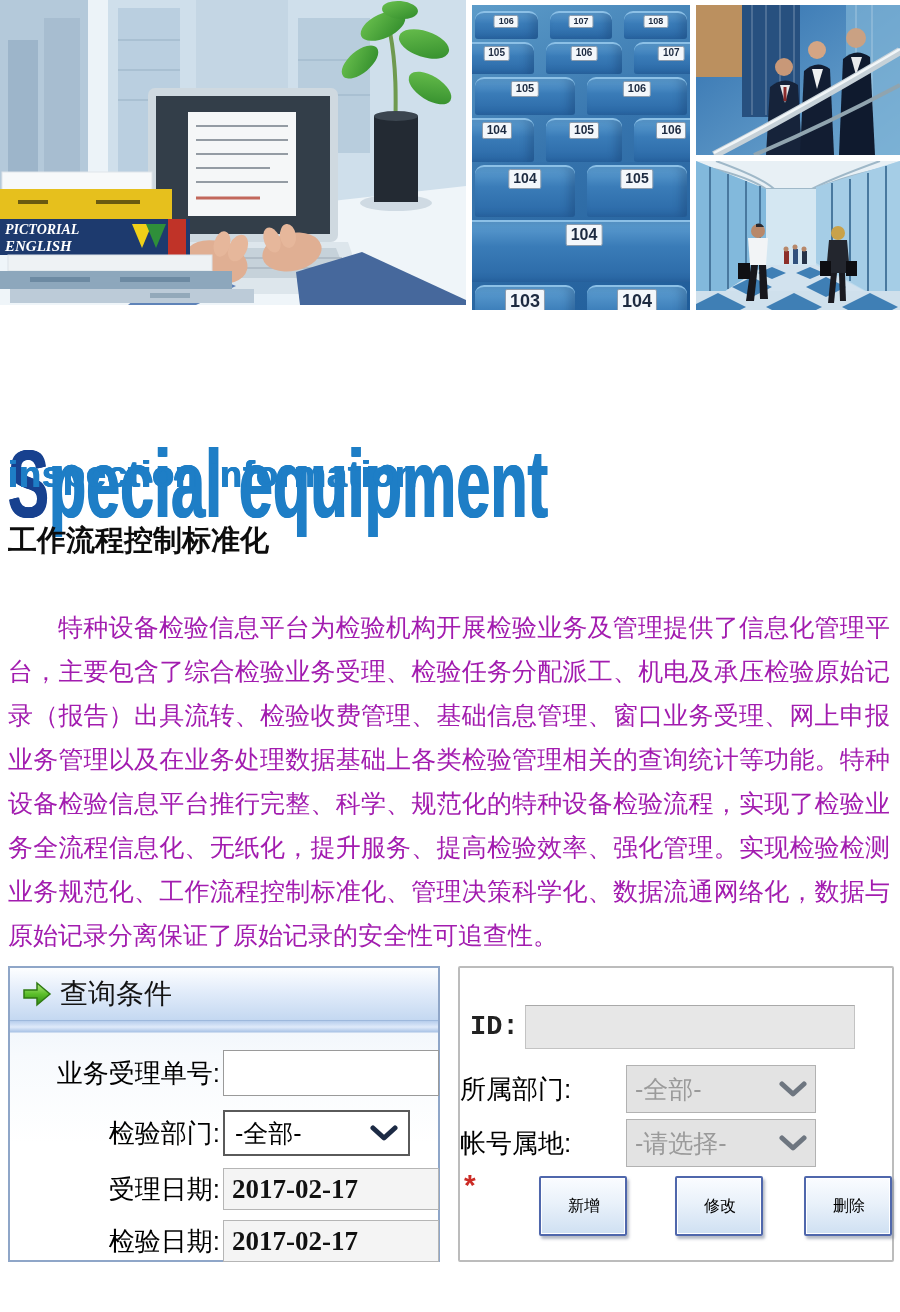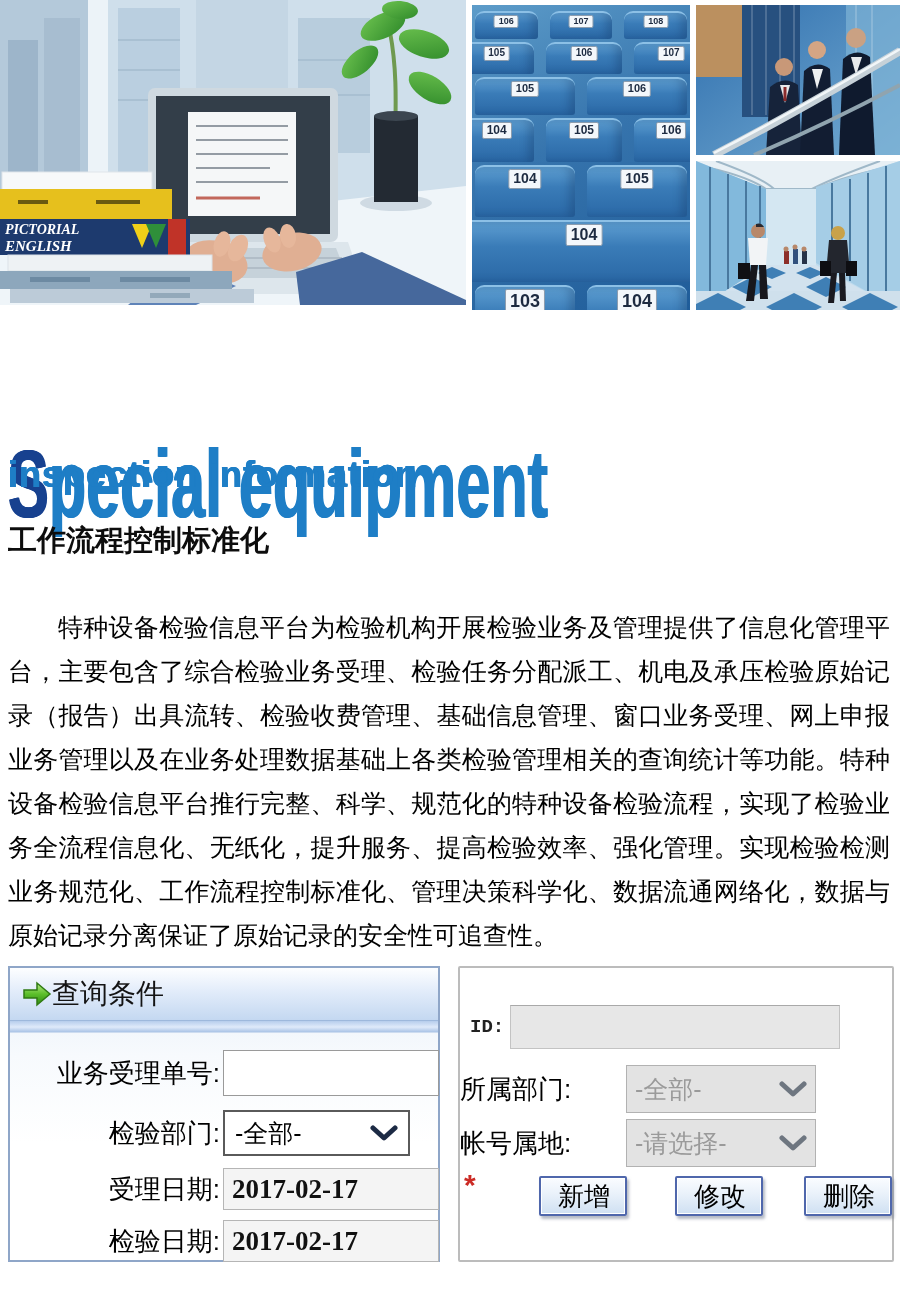"特种设备检验信息平台为检验机构开展检验业务及管理提供了信息化管理平台，主要包含了" #intro { color: #000000 -> #a21caf }
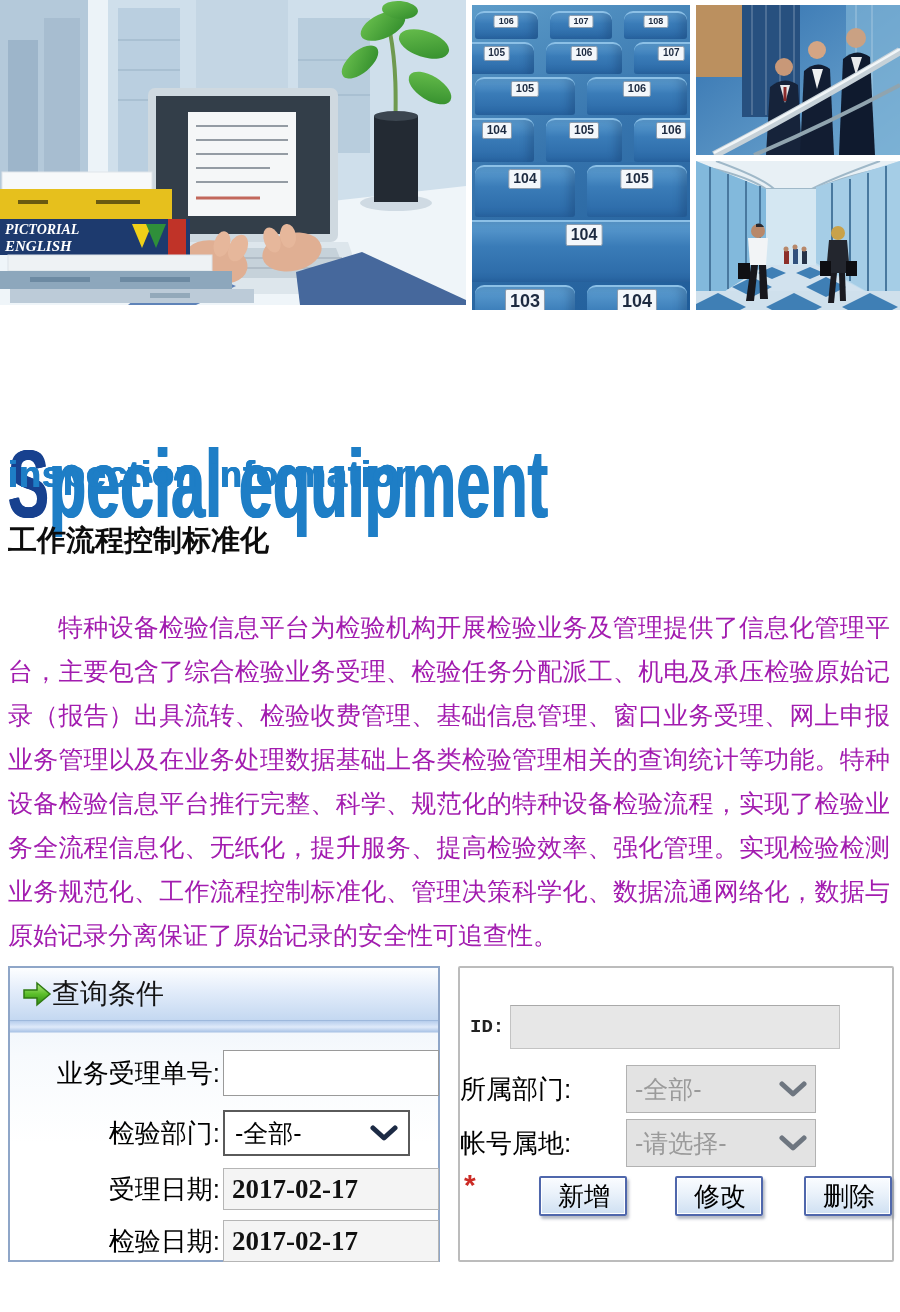"查询条件" .qp-header { gap: 0 -> 8px }
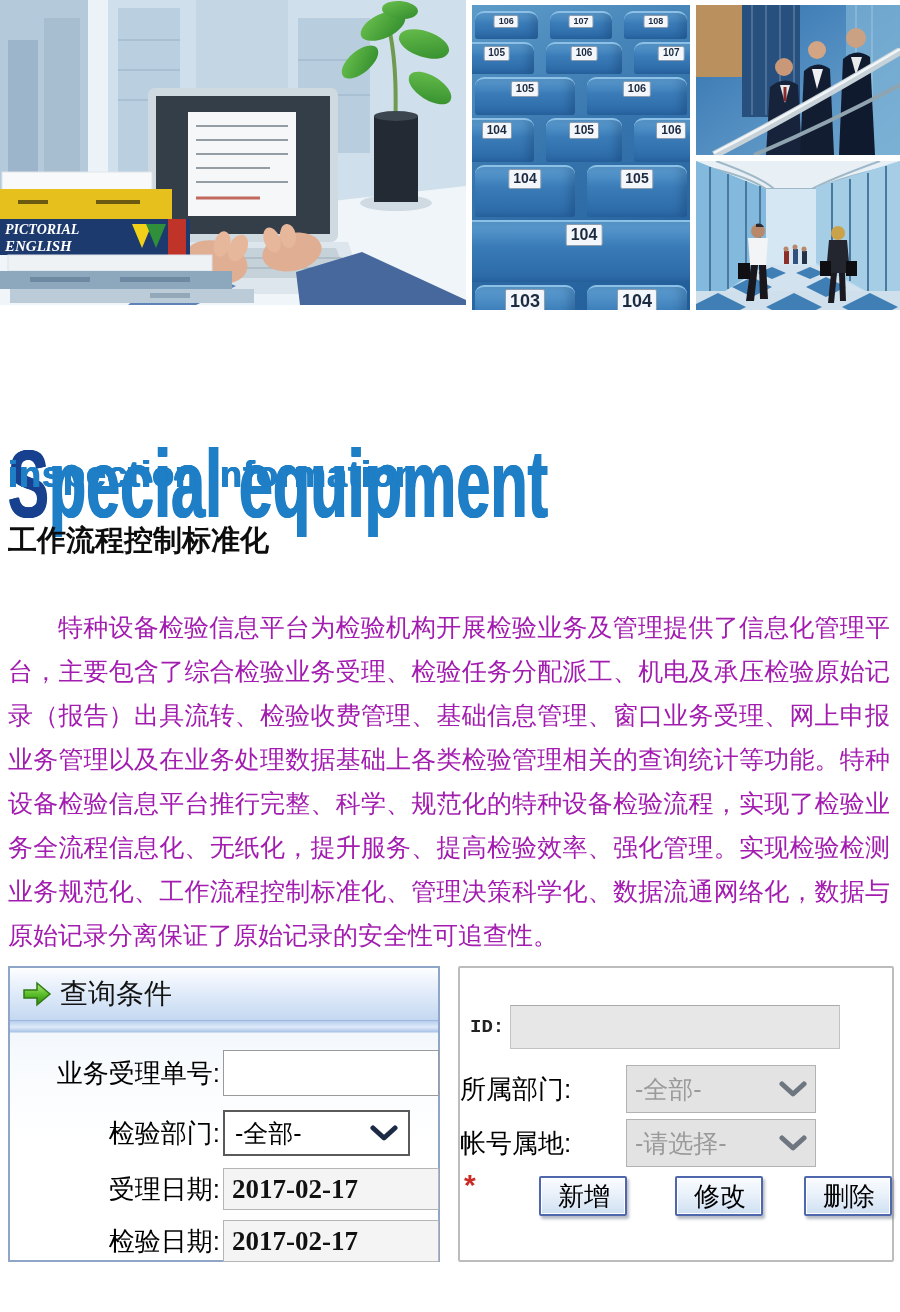"ID:" .id-label { font-size: 19px -> 27px }
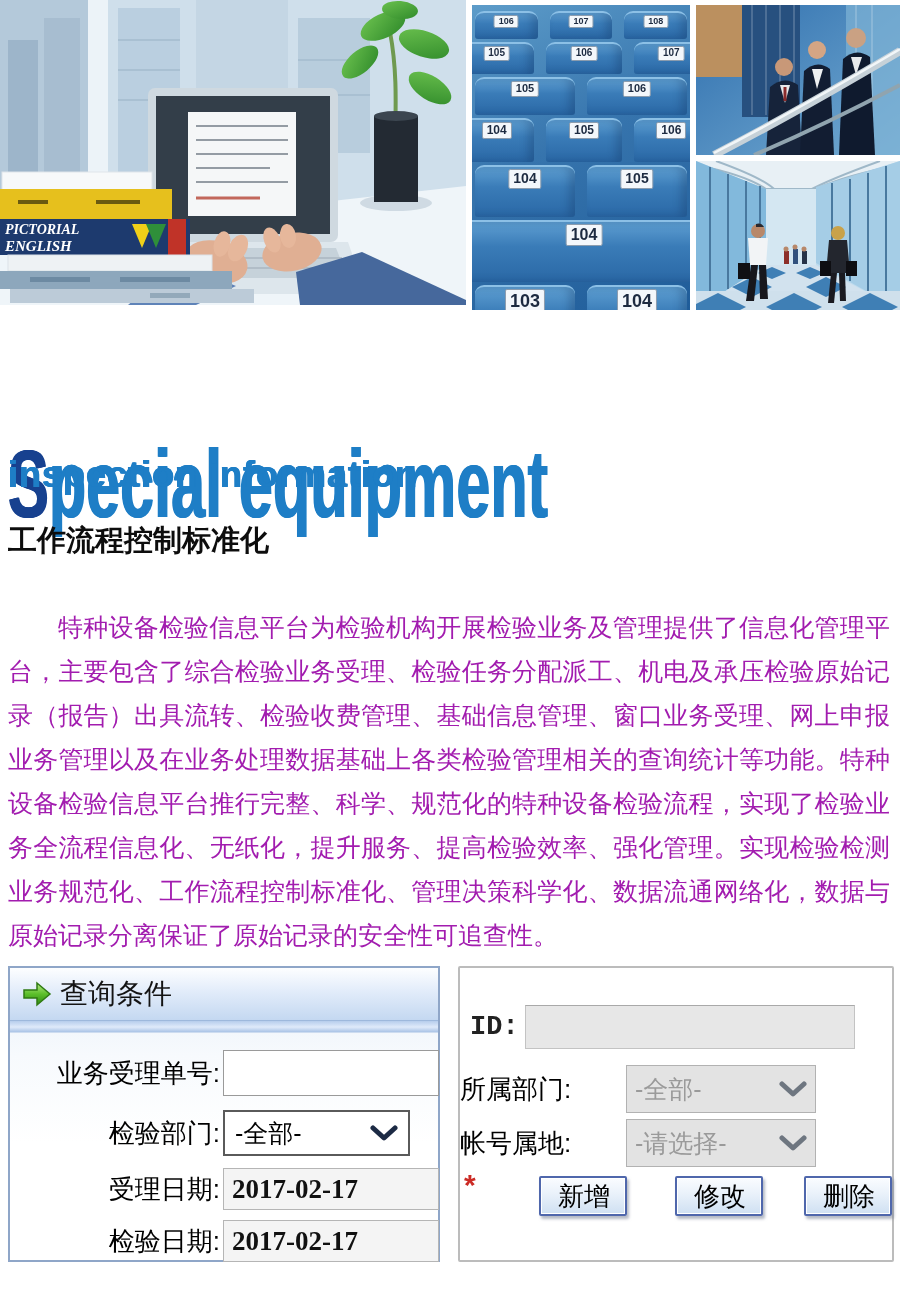"新增" .panel-btn { font-size: 26px -> 16px; height: 40px -> 60px }
